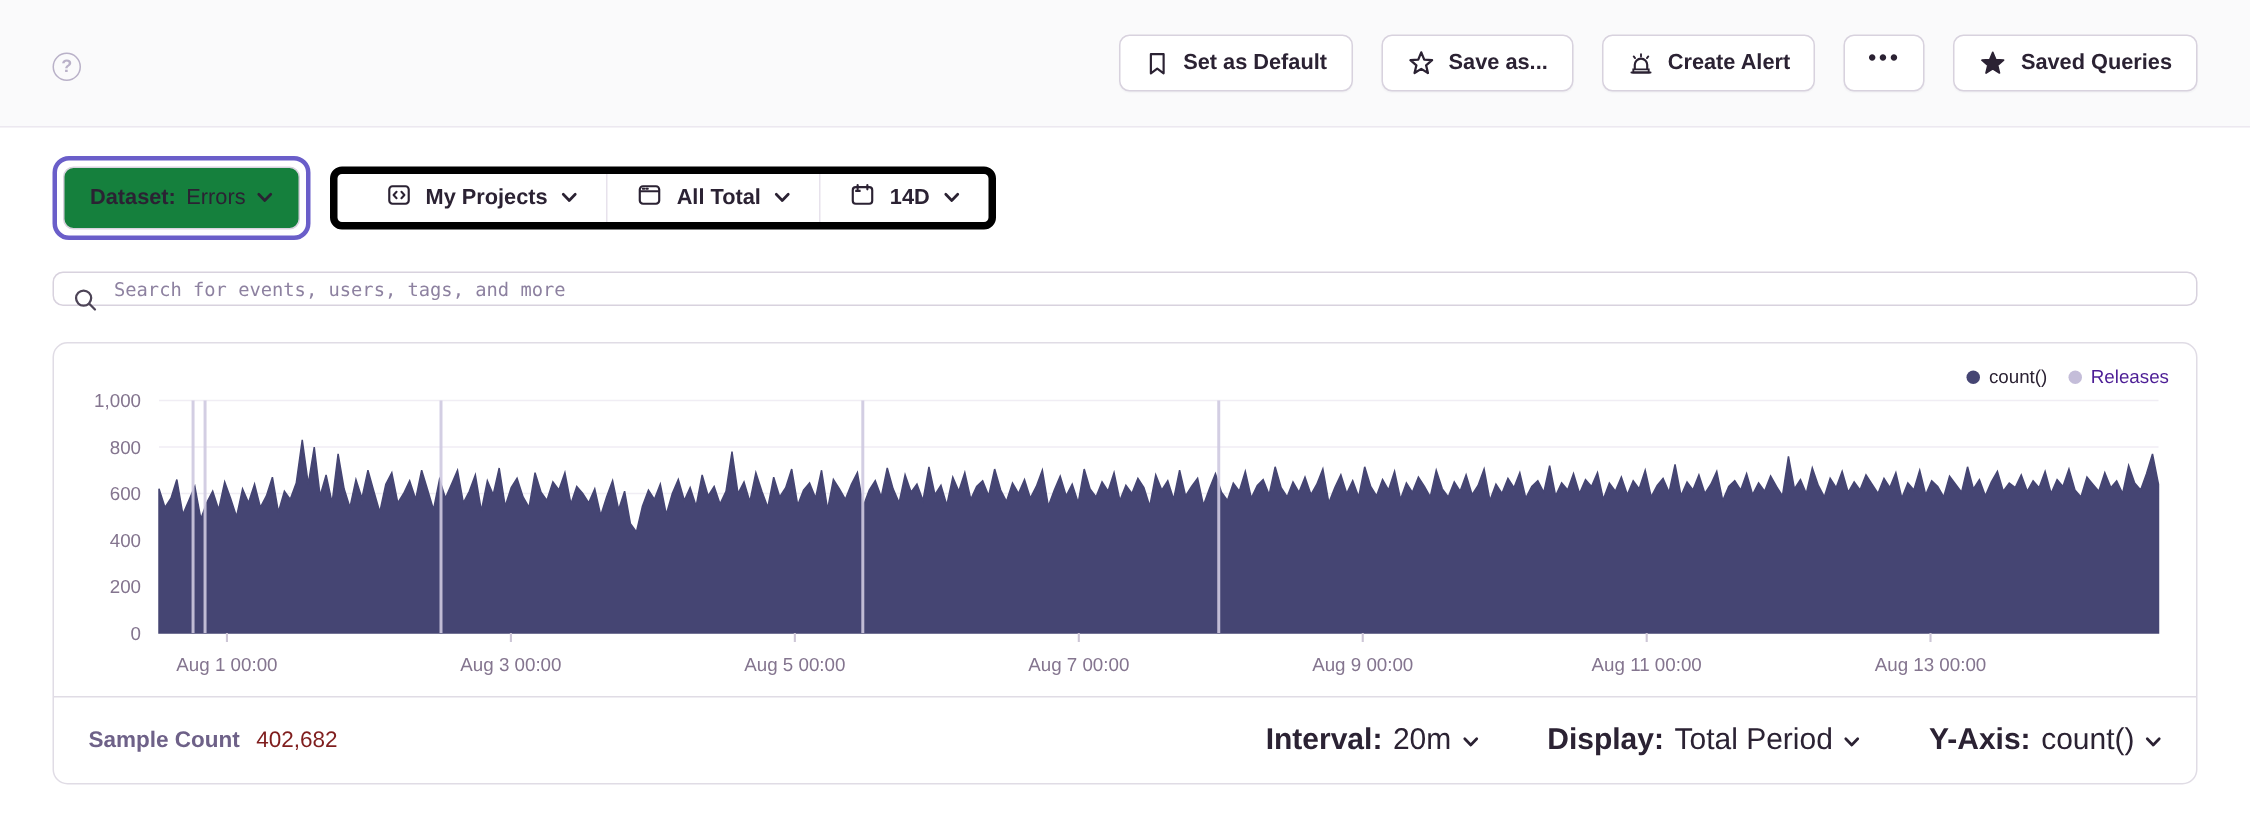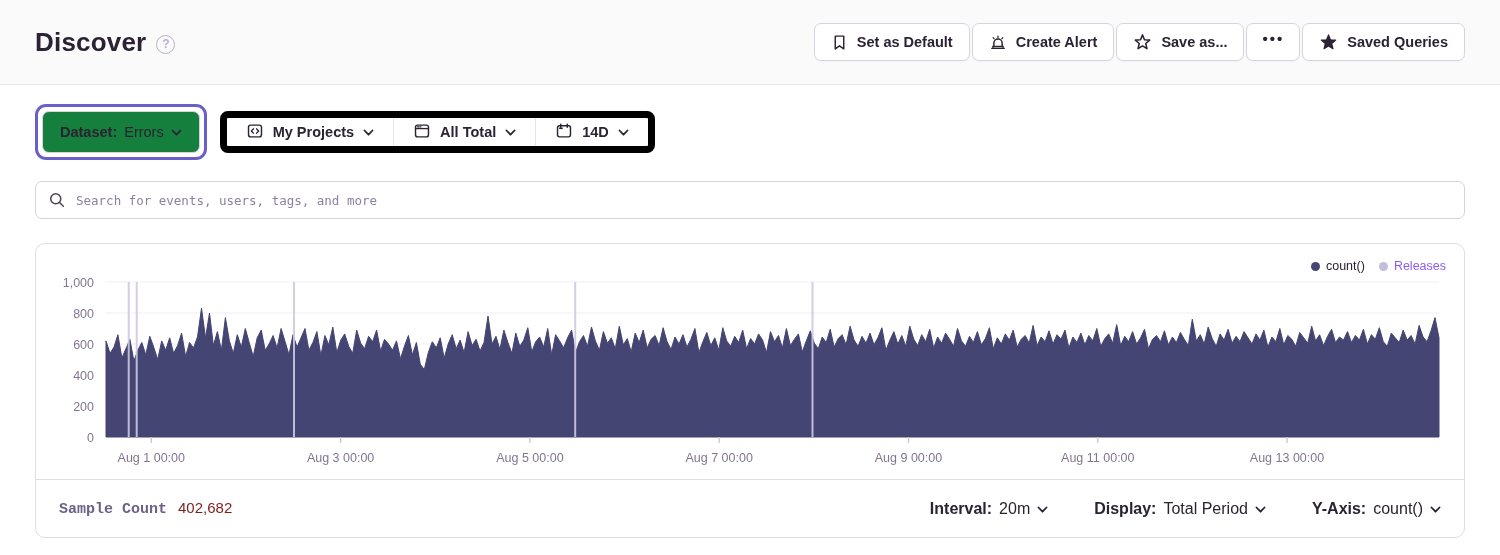"Discover" div.page-title { html: <div>Discover</div> -> none }
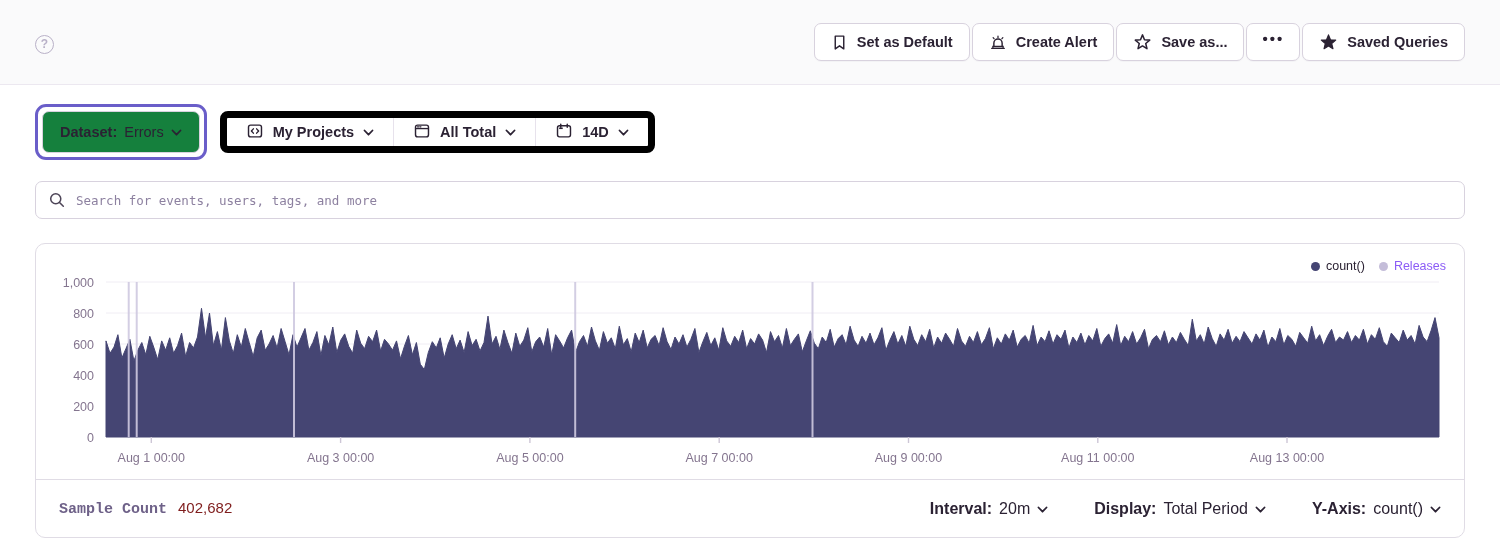"Set as Default" .header-actions { gap: 2px -> 19px }
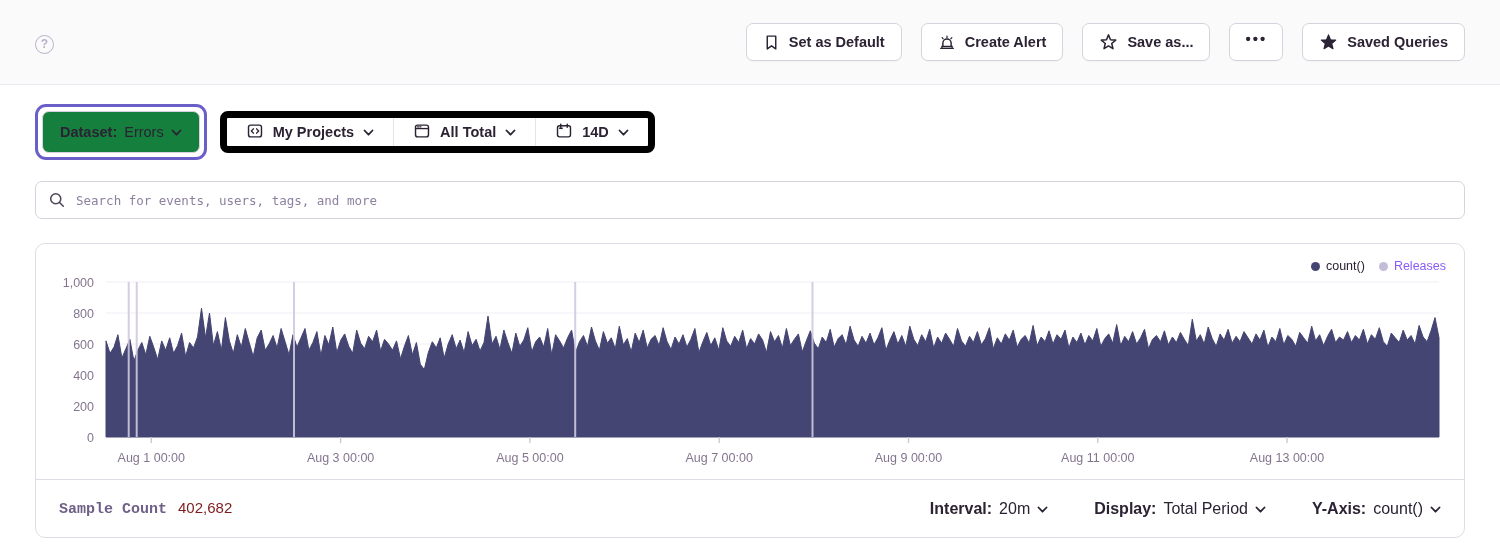"Create Alert" button.btn { order: before "Save as..." -> after "Save as..." }
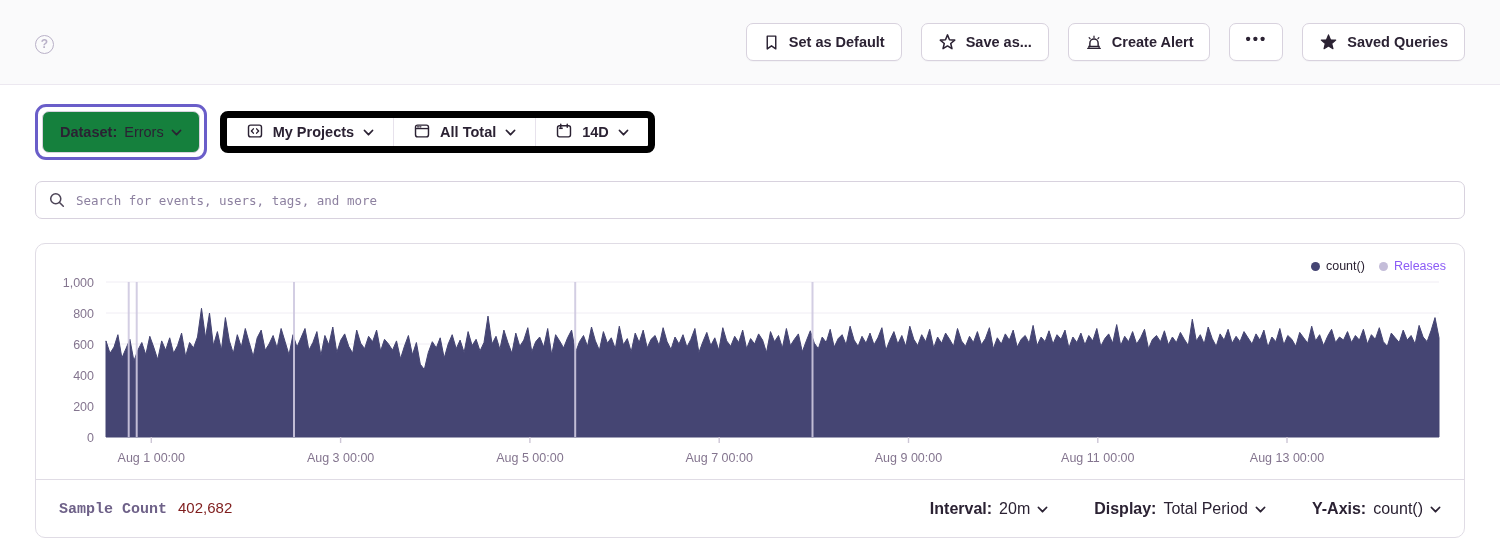"My Projects" .pill-group { border: 7px solid #000000 -> 5px solid #000000; padding-left: none -> 13px }
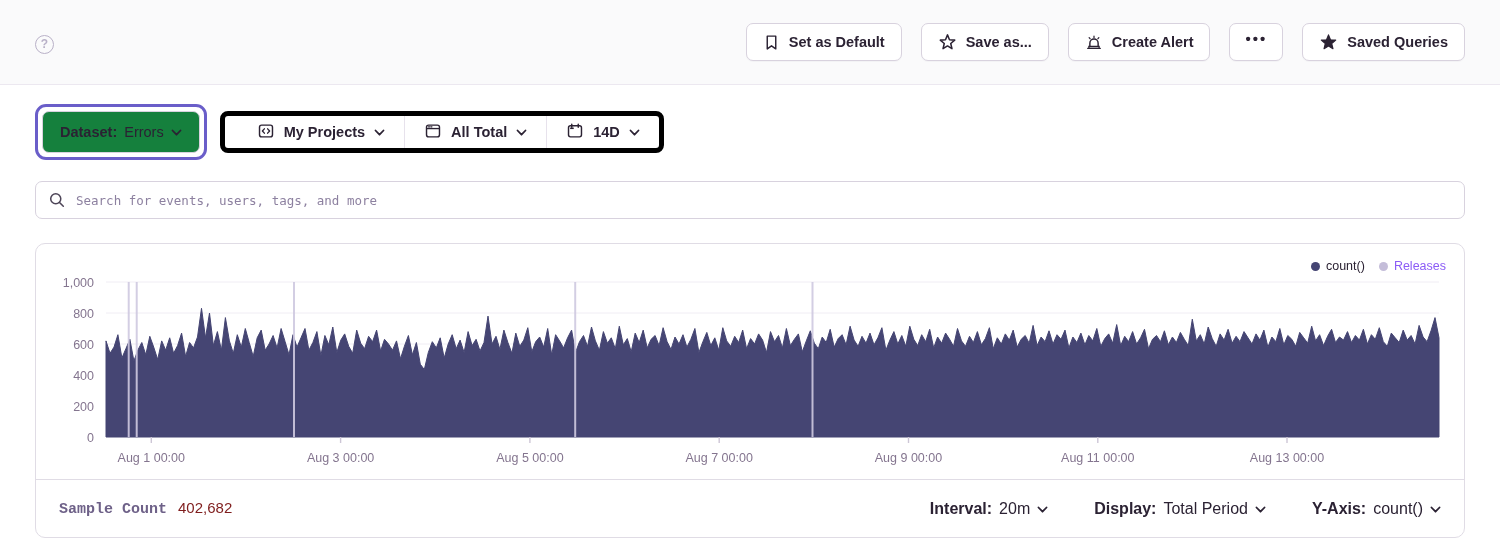"Search for events, users, tags," .search-input { height: 38px -> 23px }
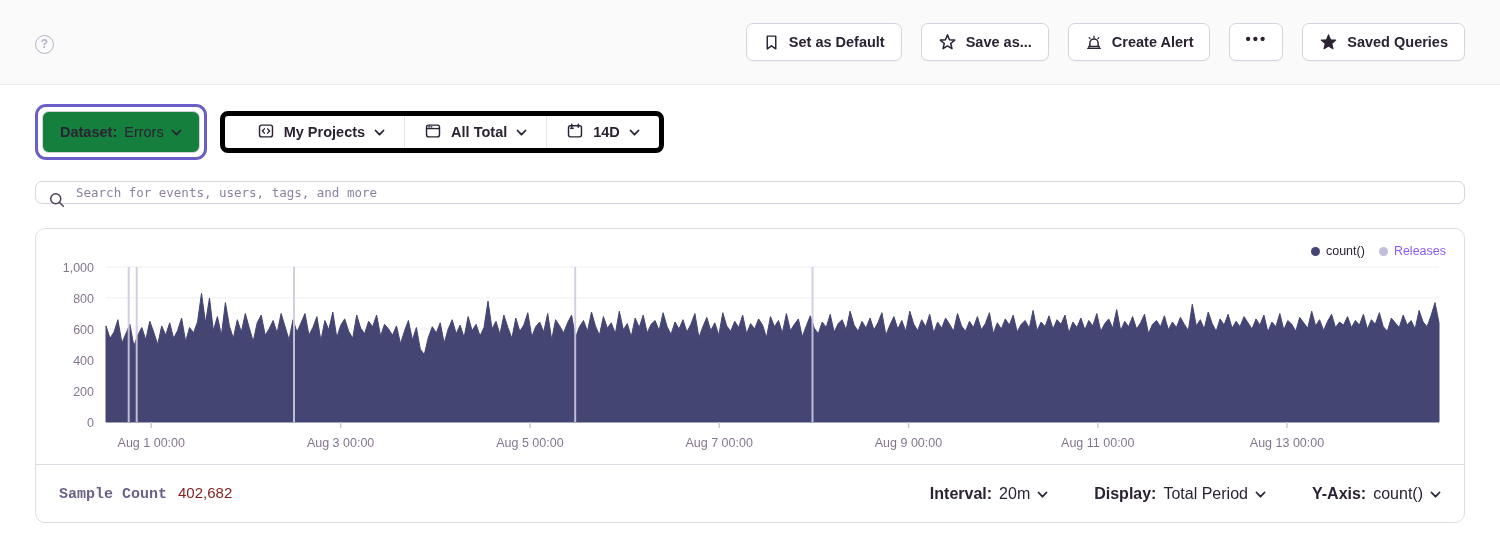"Releases" .legend-label-releases { color: #8b5cf6 -> #4c1d95 }
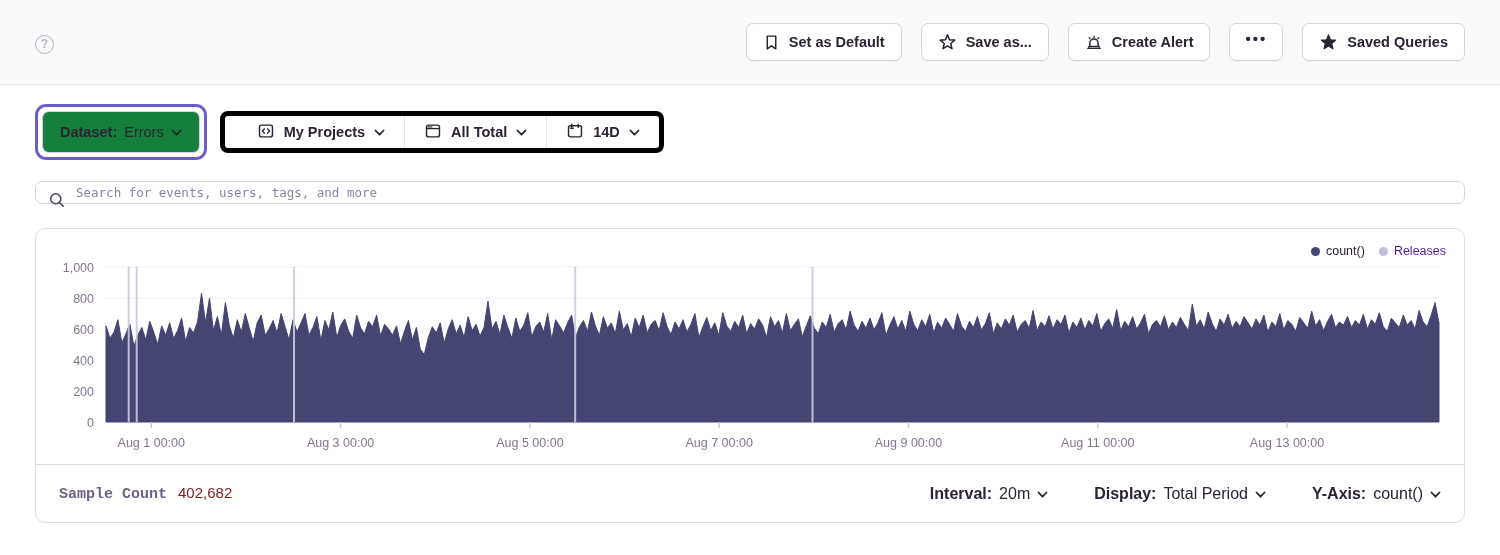"Sample Count" .sample-count .lbl { font-family: Liberation Mono, monospace -> none }
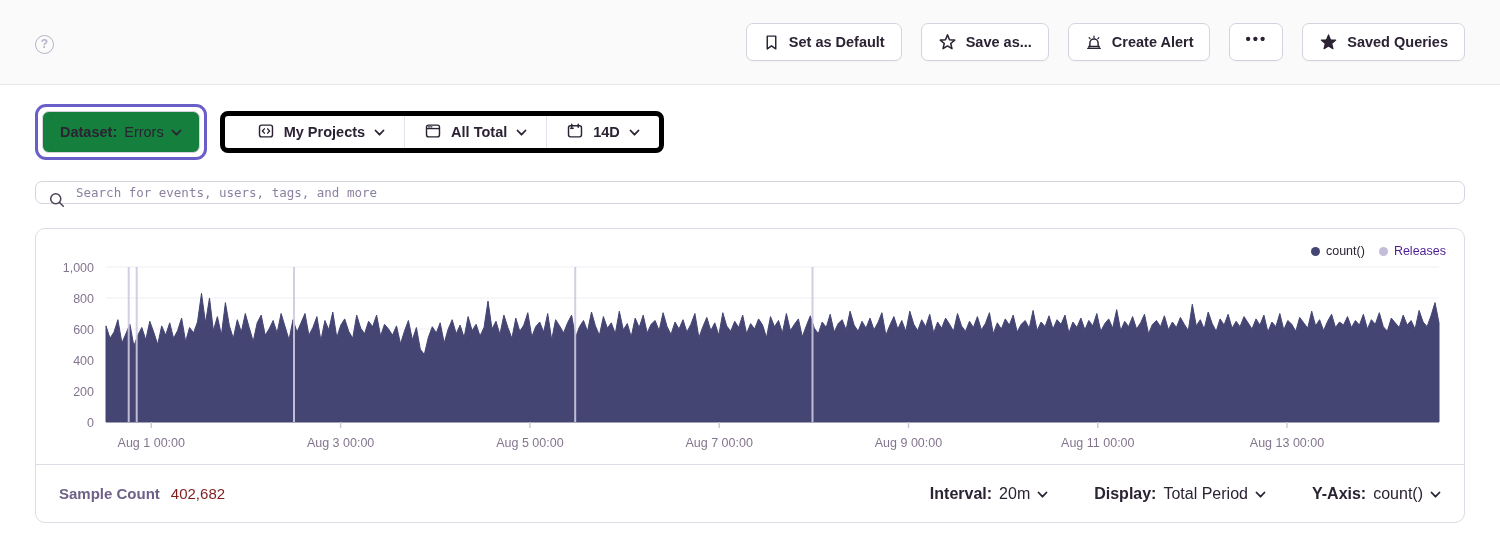"Interval:" .footer-dd { font-size: 16px -> 20px }
